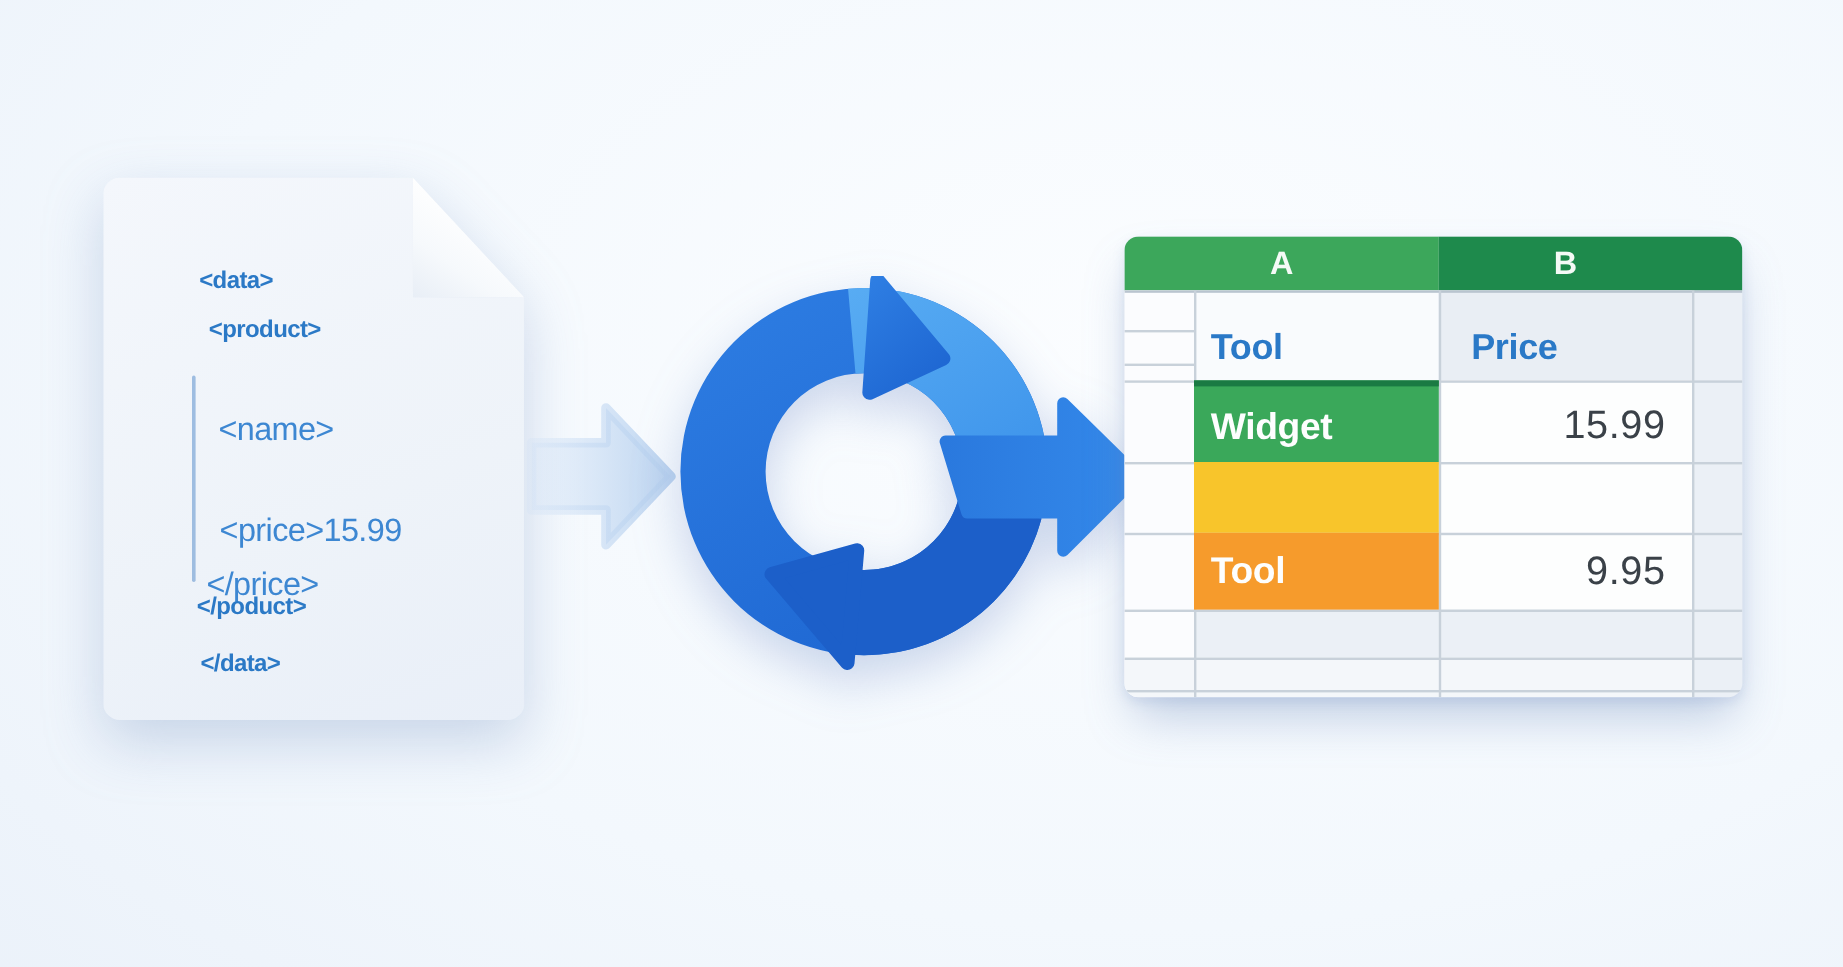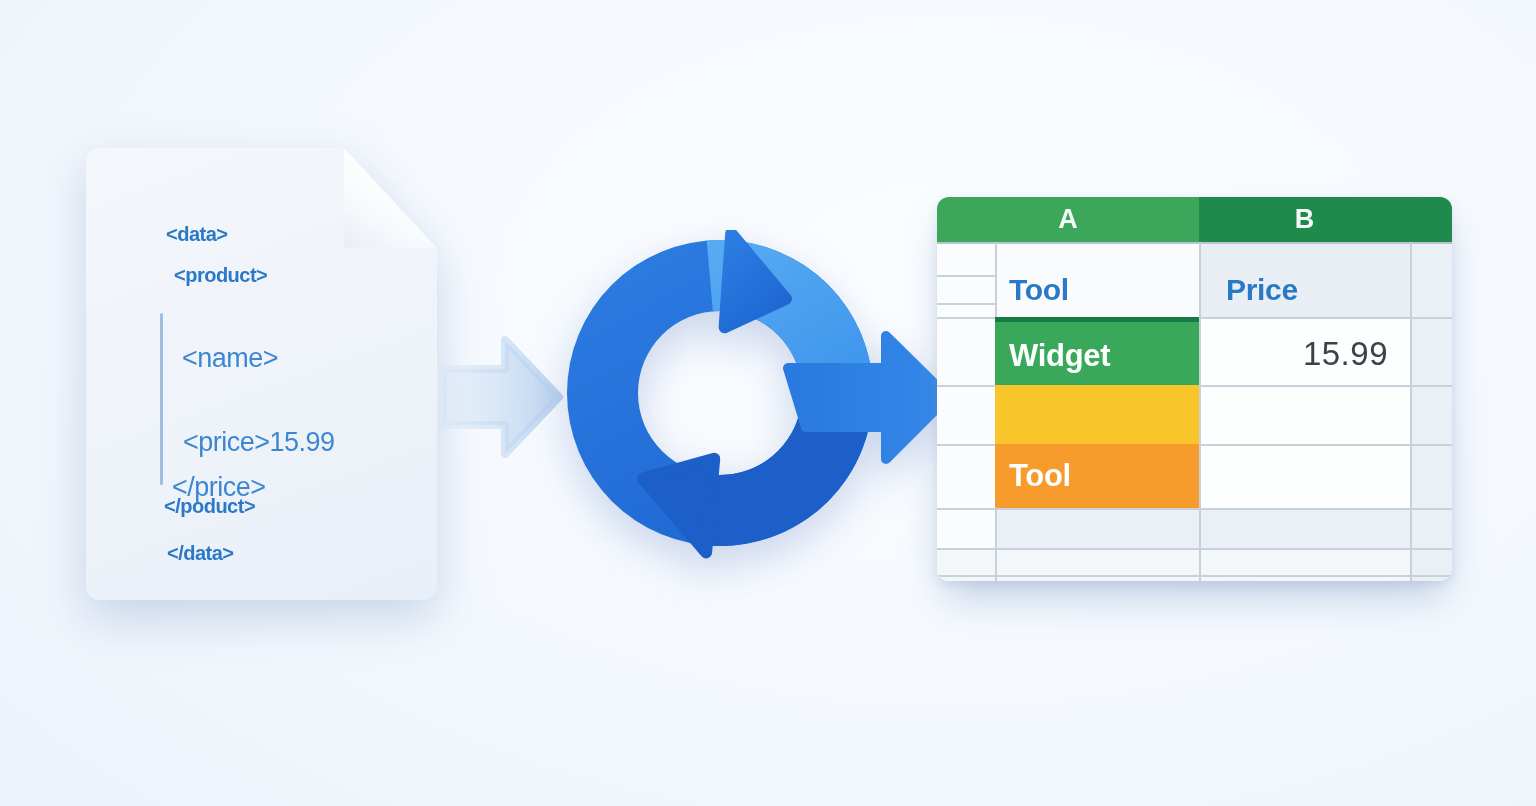"9.95" div.price-text { html: none -> <div>9.95</div> }
